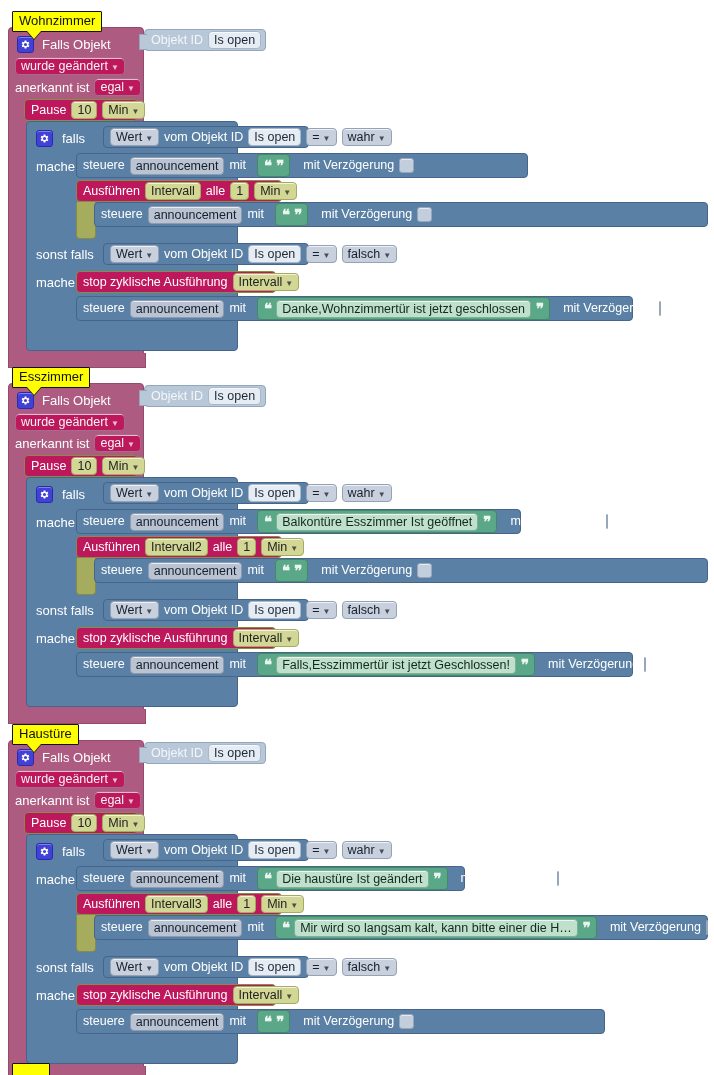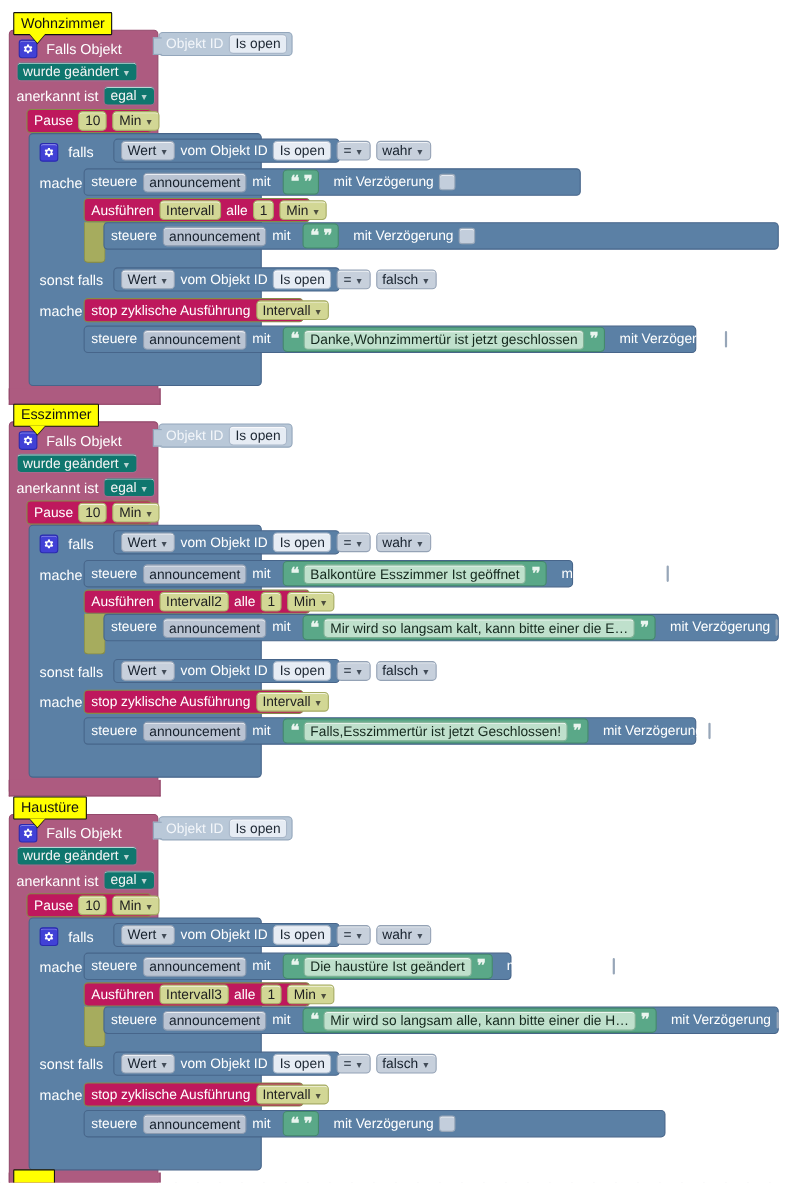"wurde geändert" .field.pink { background: #0f766e -> #be185d }
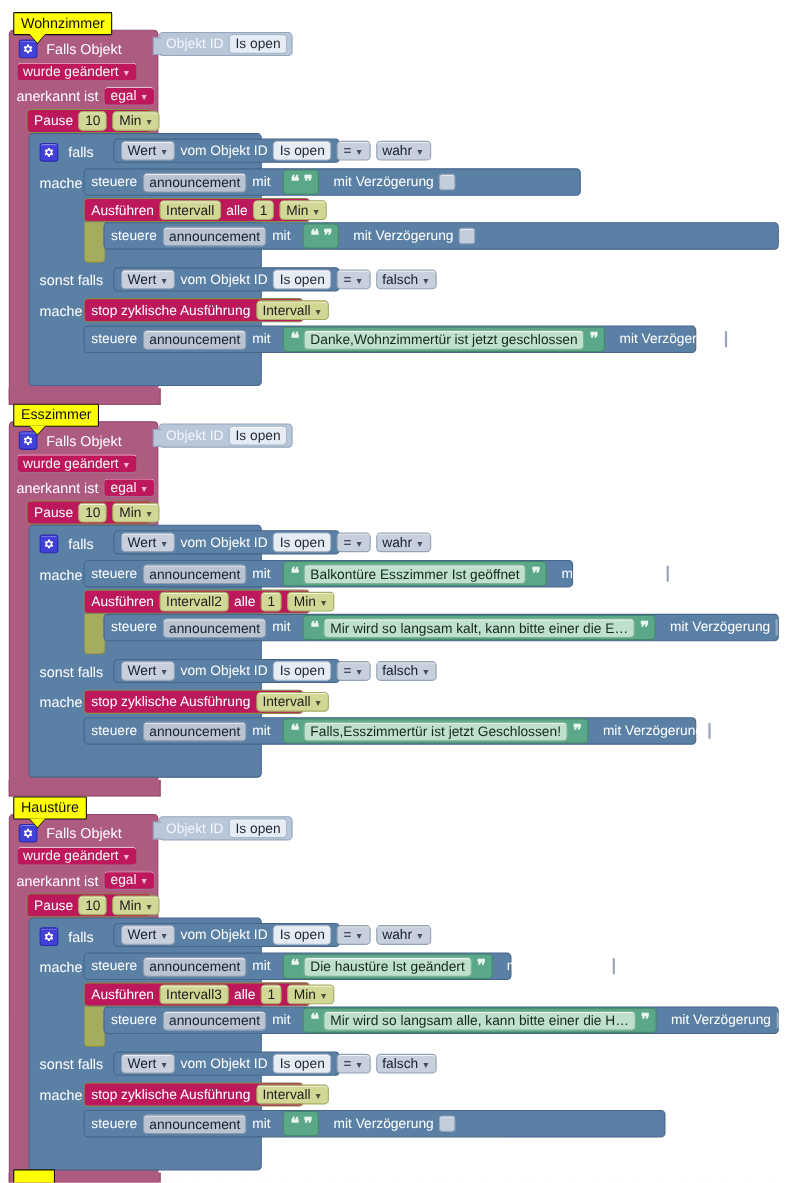"Mir wird so langsam kalt," span.field { html: <span> <span>Mir wird so langsam kalt, kann bitte einer die E…</span> </span> -> none }
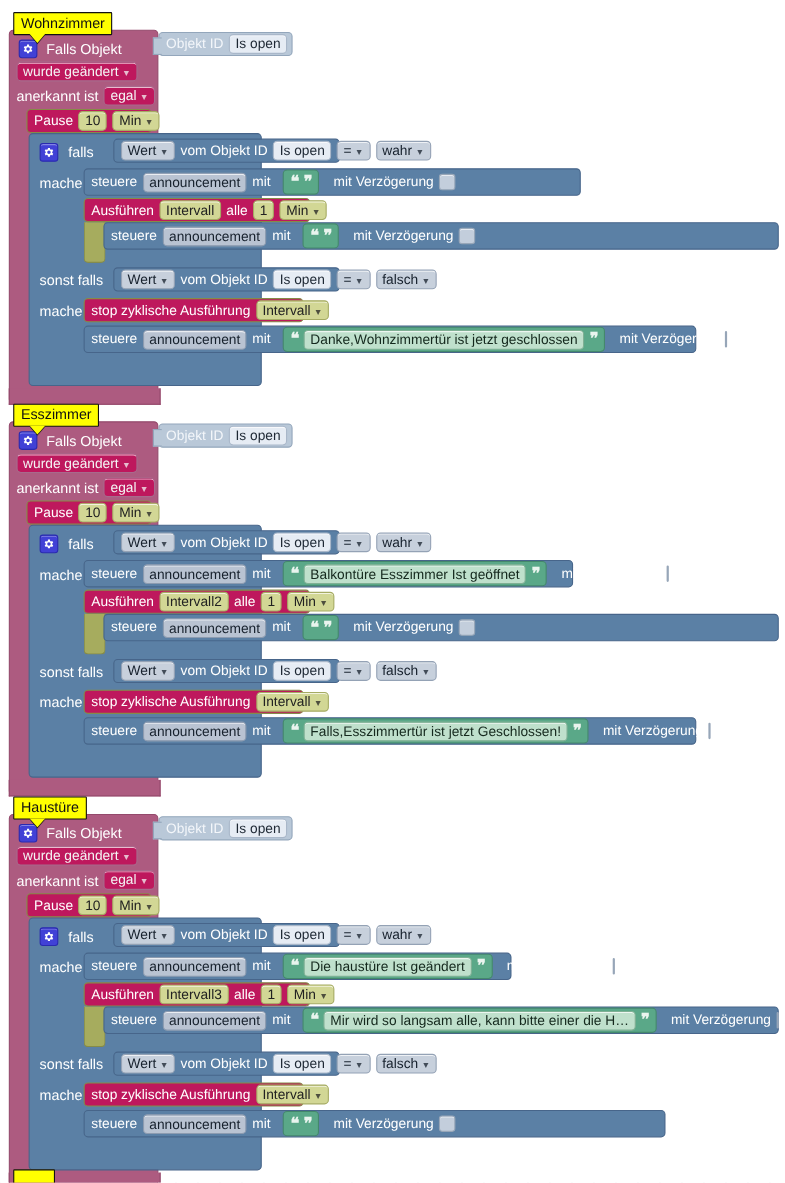"Mir wird so langsam alle," span { text: alle -> kalt }
